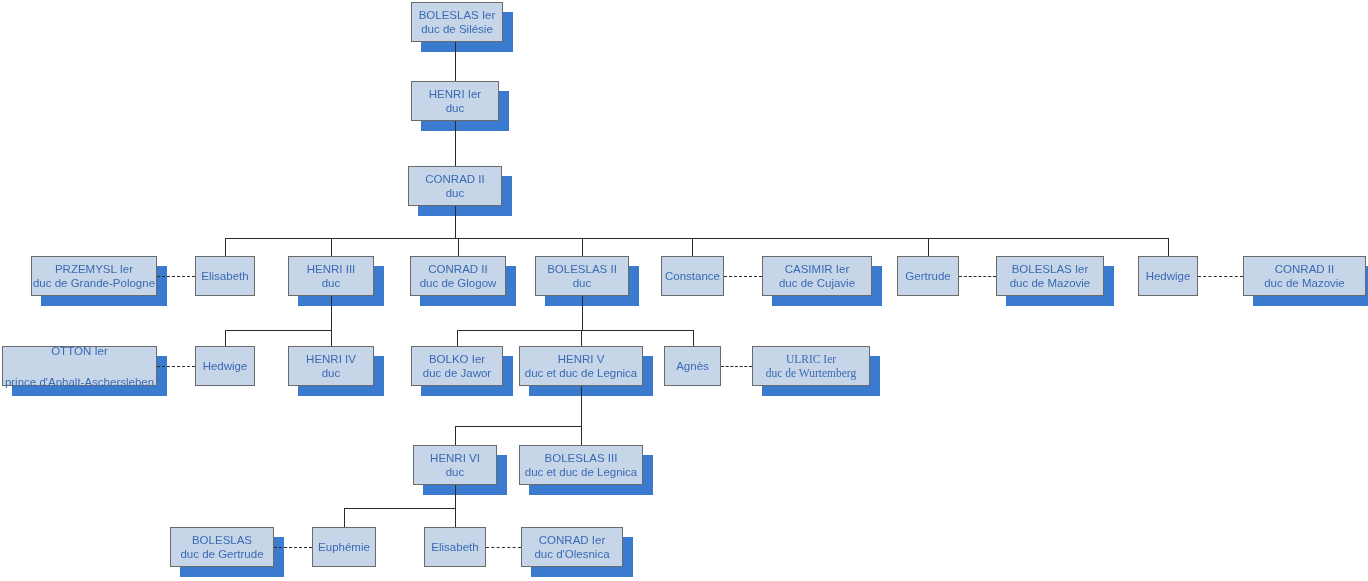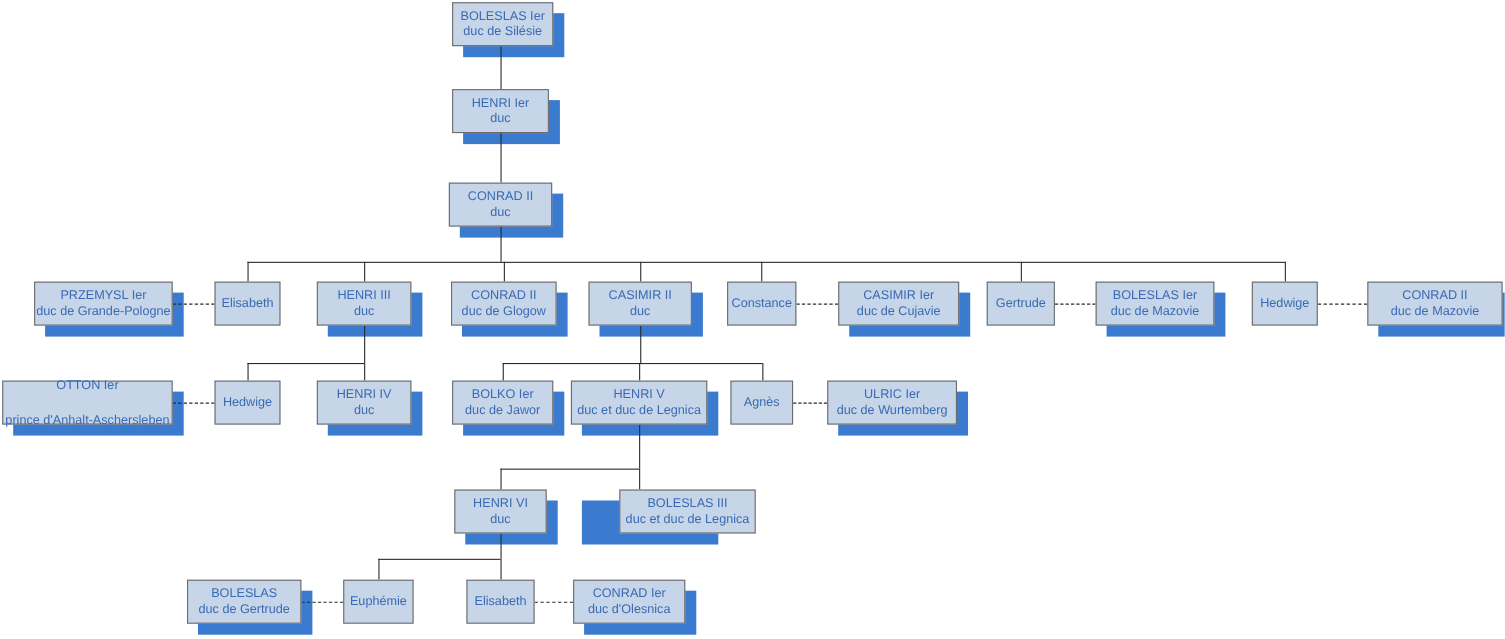"CASIMIR II" span { text: CASIMIR -> BOLESLAS }
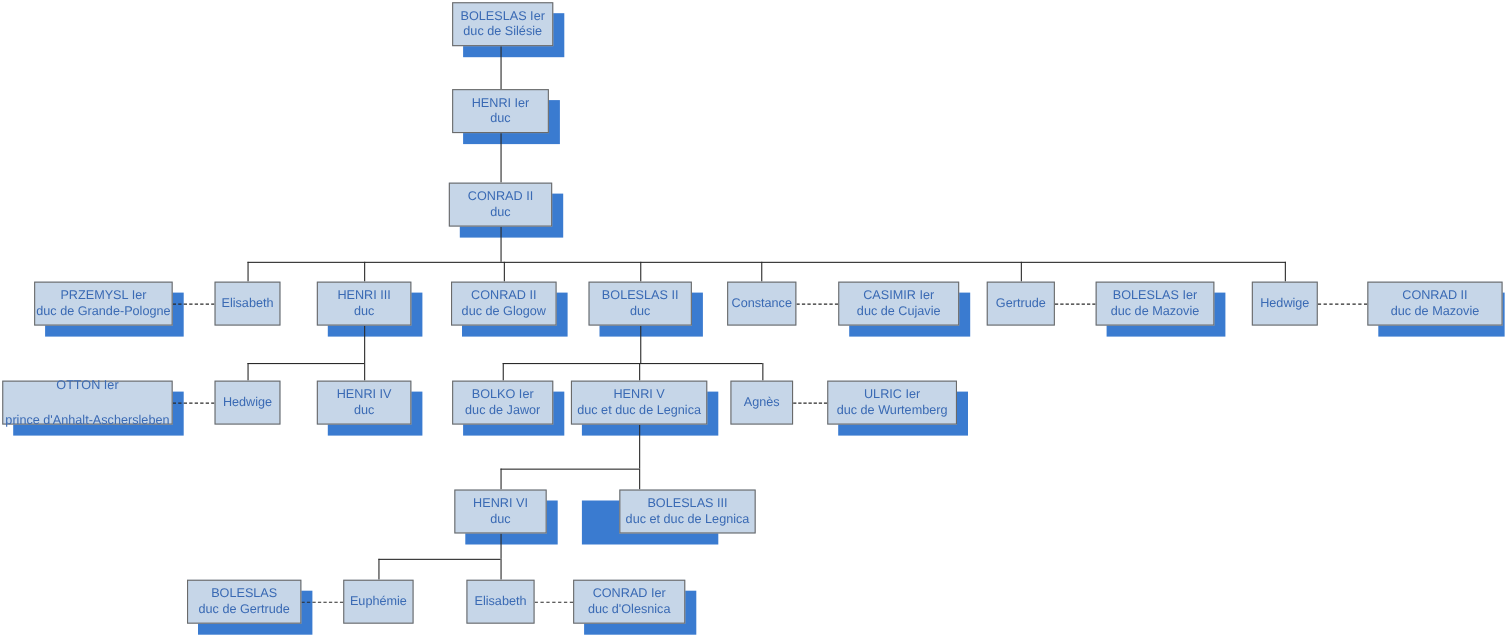"ULRIC Ier" div.node { font-family: none -> Liberation Serif, serif }
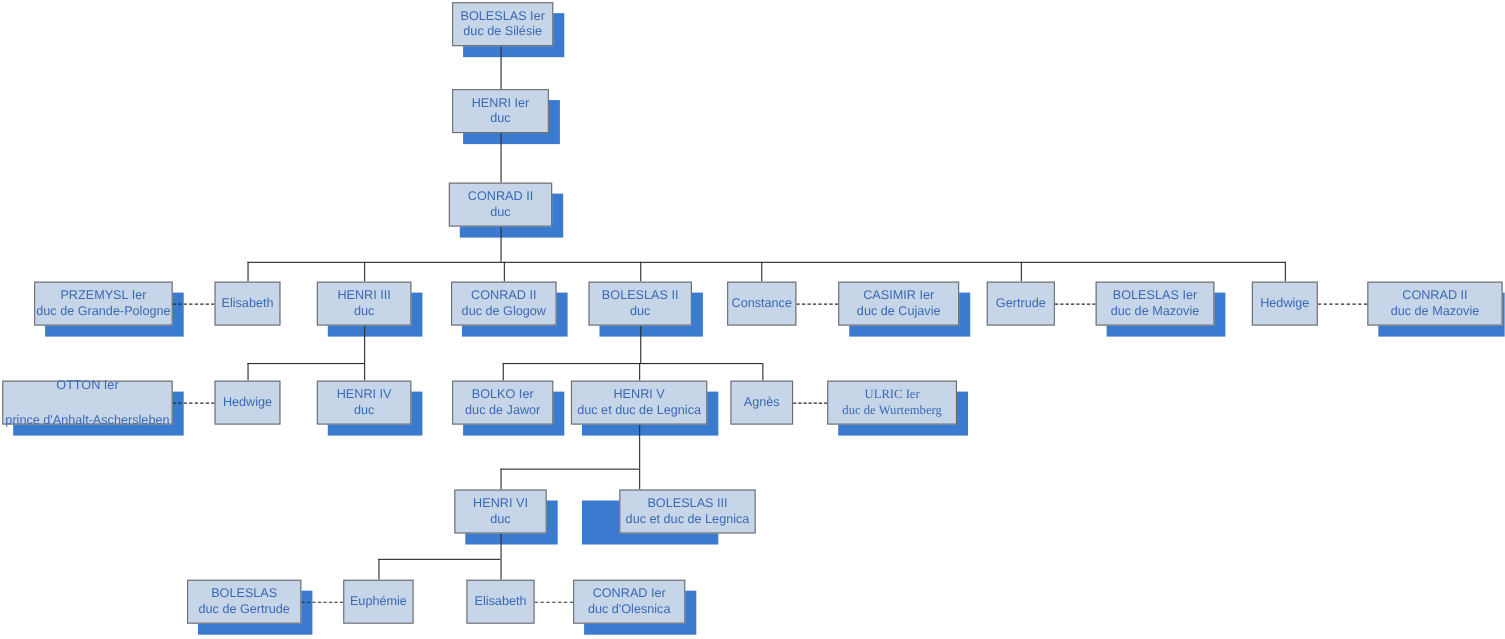"BOLESLAS III" div.node { margin-left: 44px -> none }
